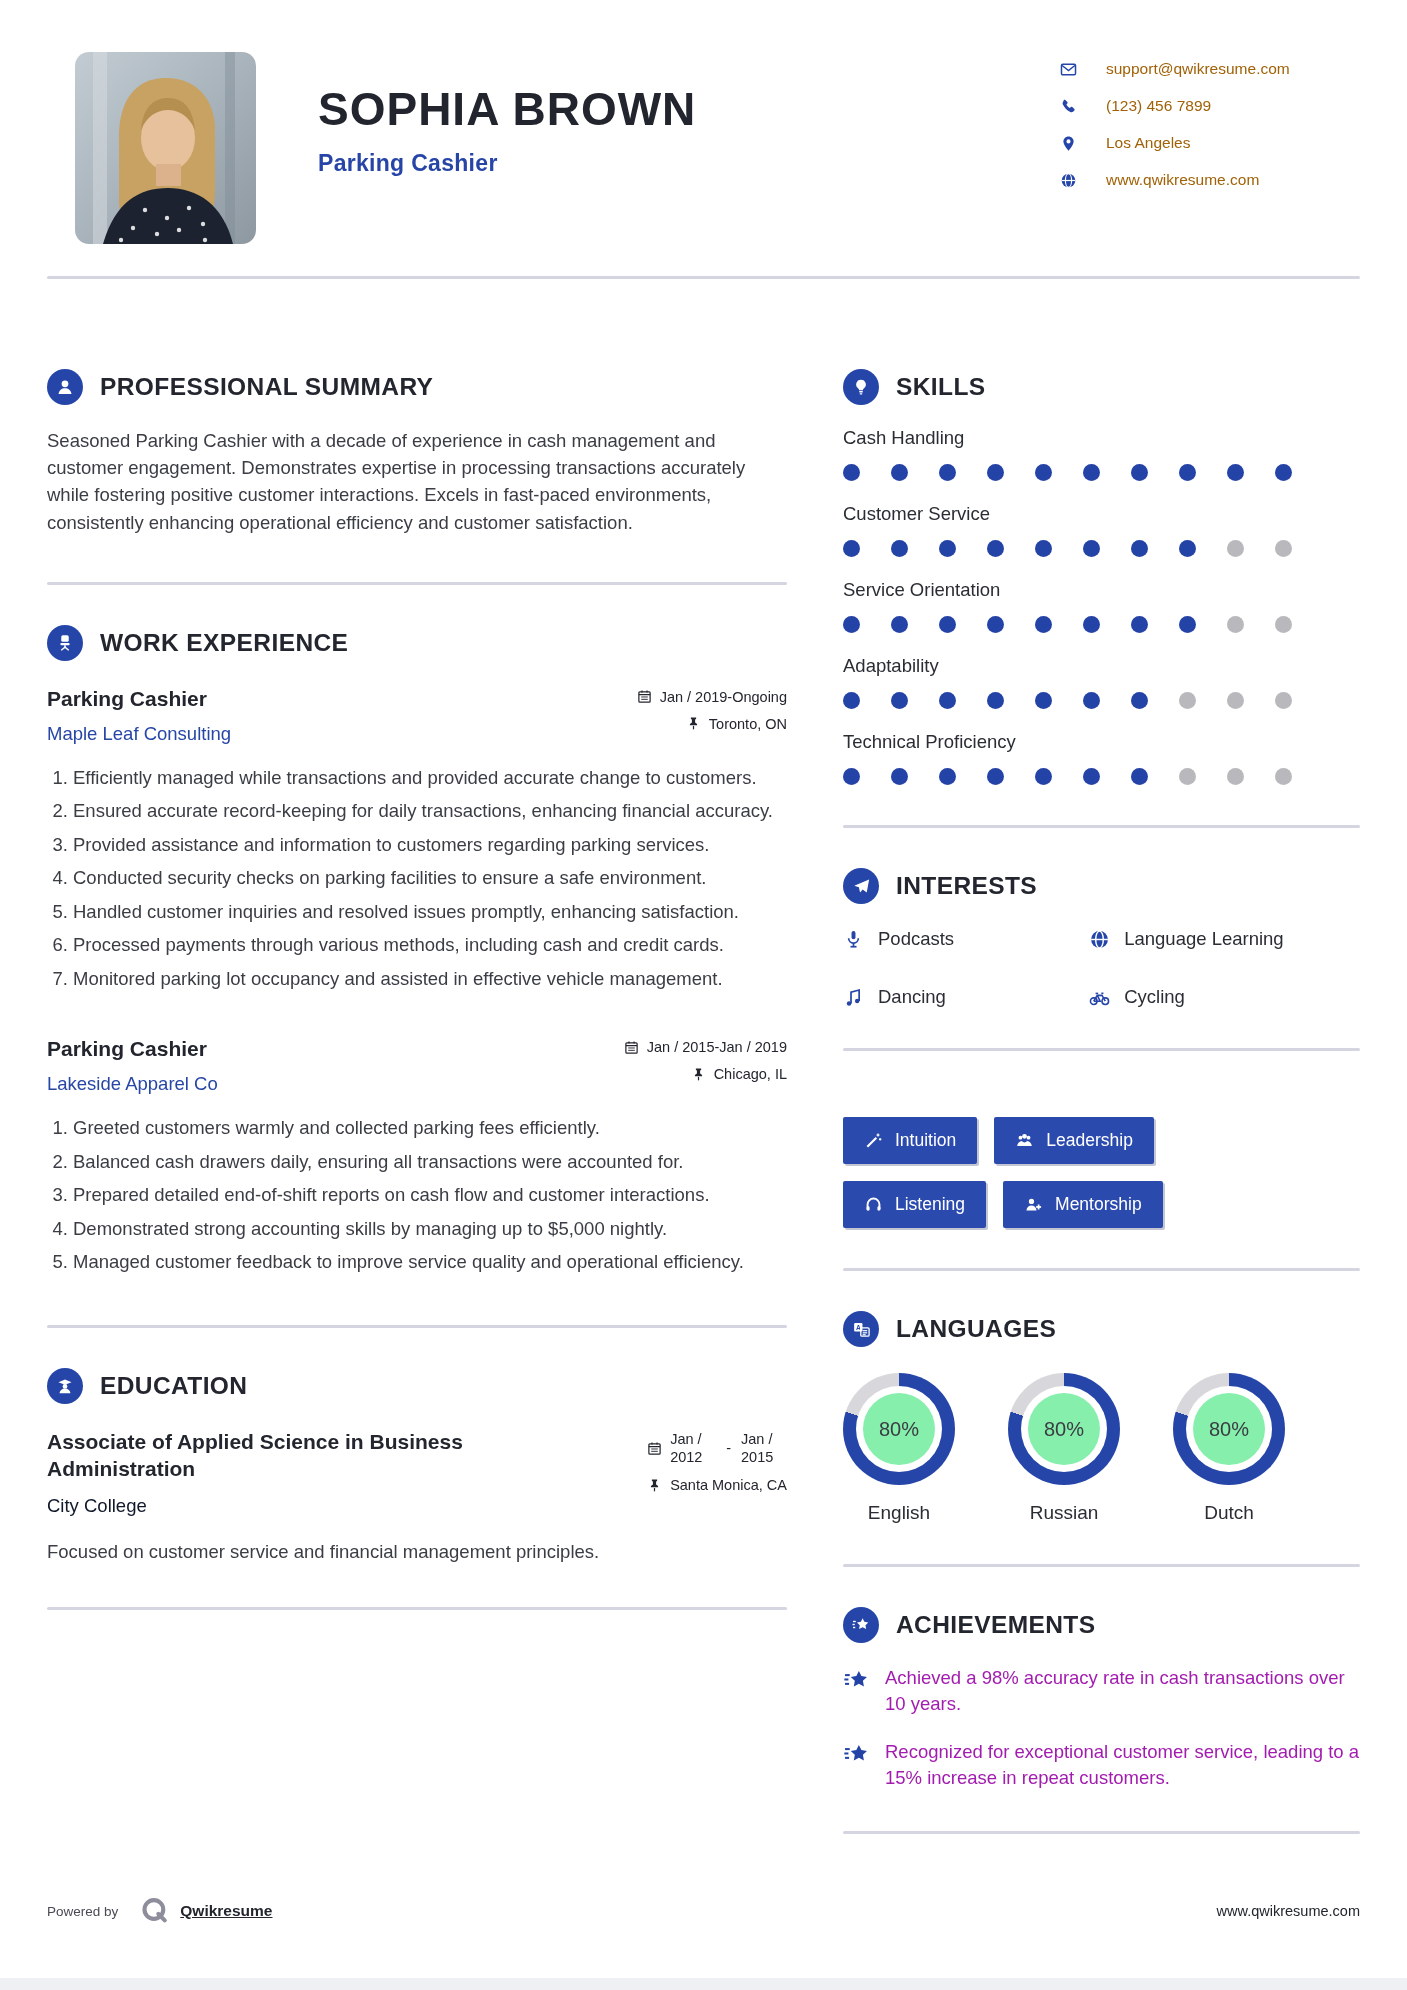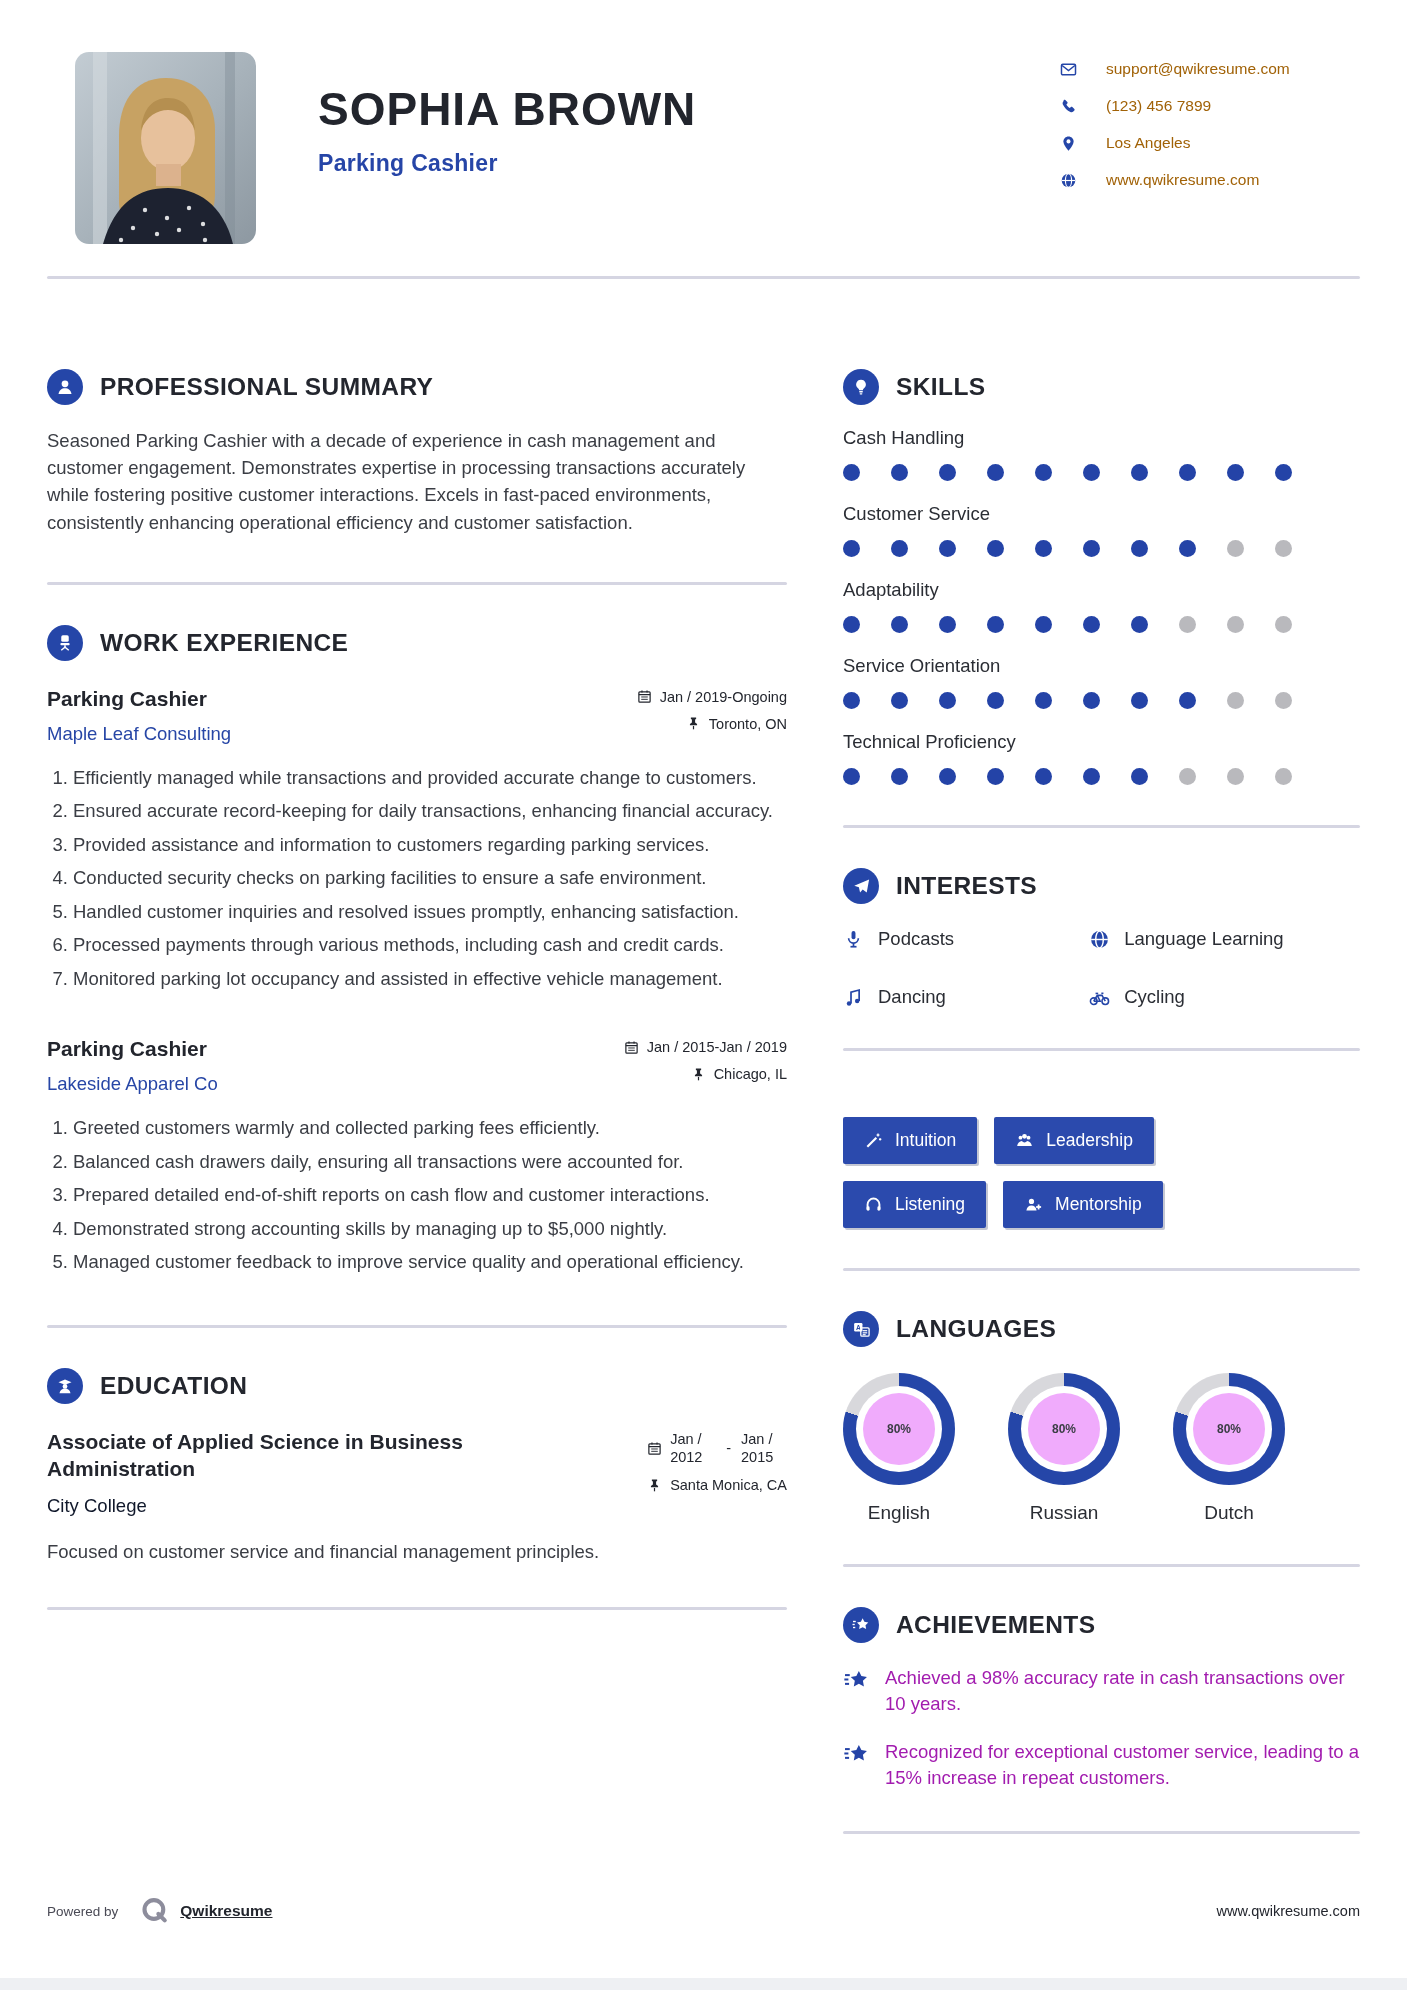"Adaptability" div.skill-row { order: before "Service Orientation" -> after "Service Orientation" }
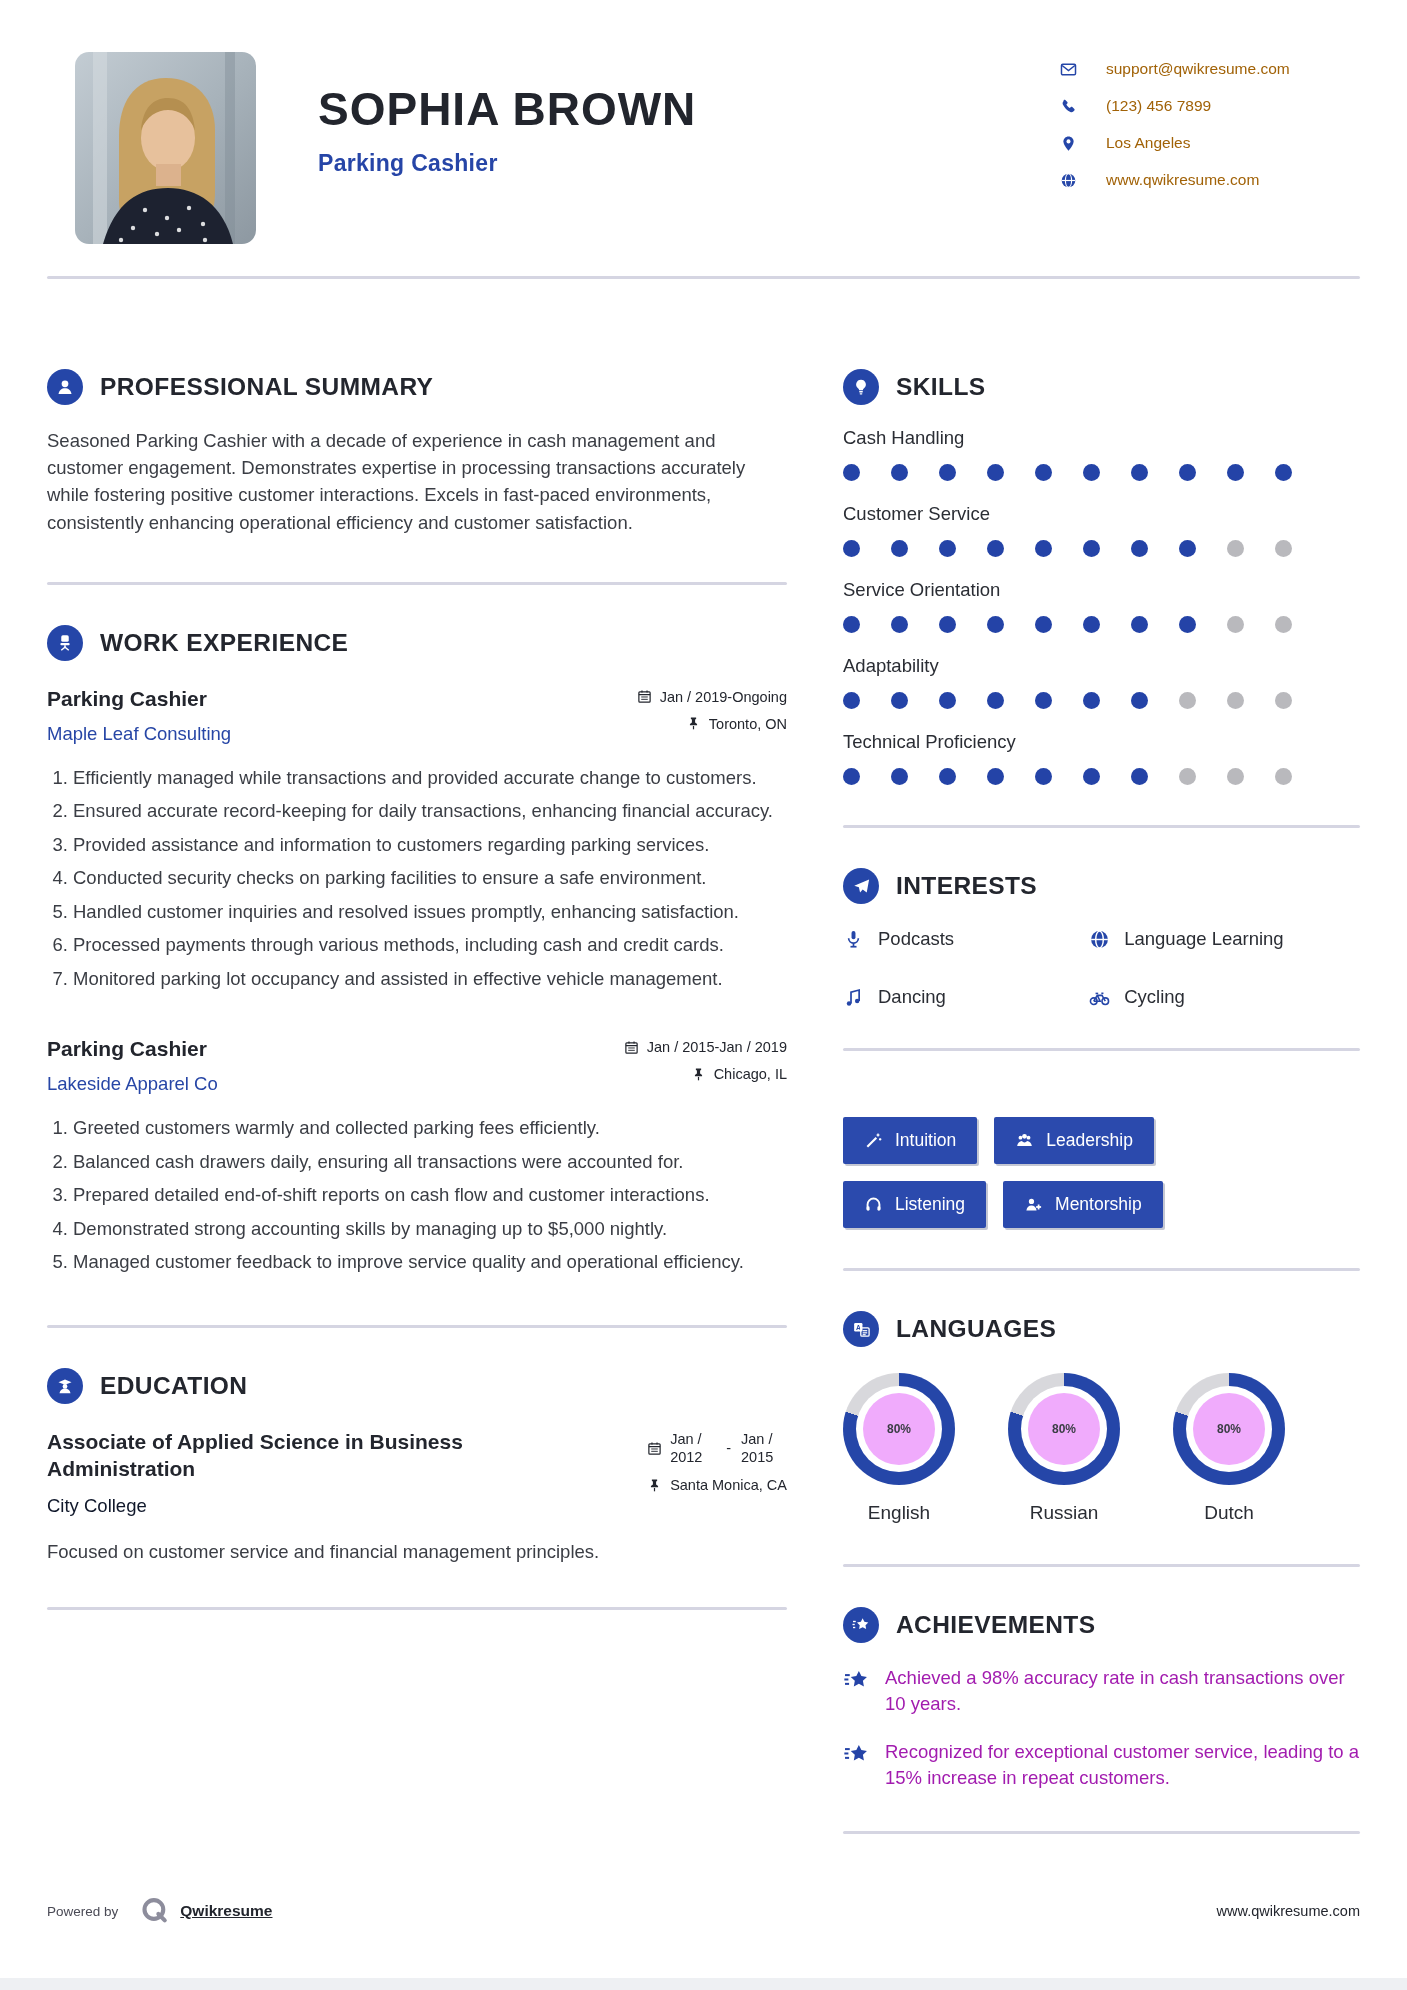"80%" .ring-core { background: #f0abfc -> #86efac; font-size: 12px -> 20px; font-weight: 700 -> 400 }
